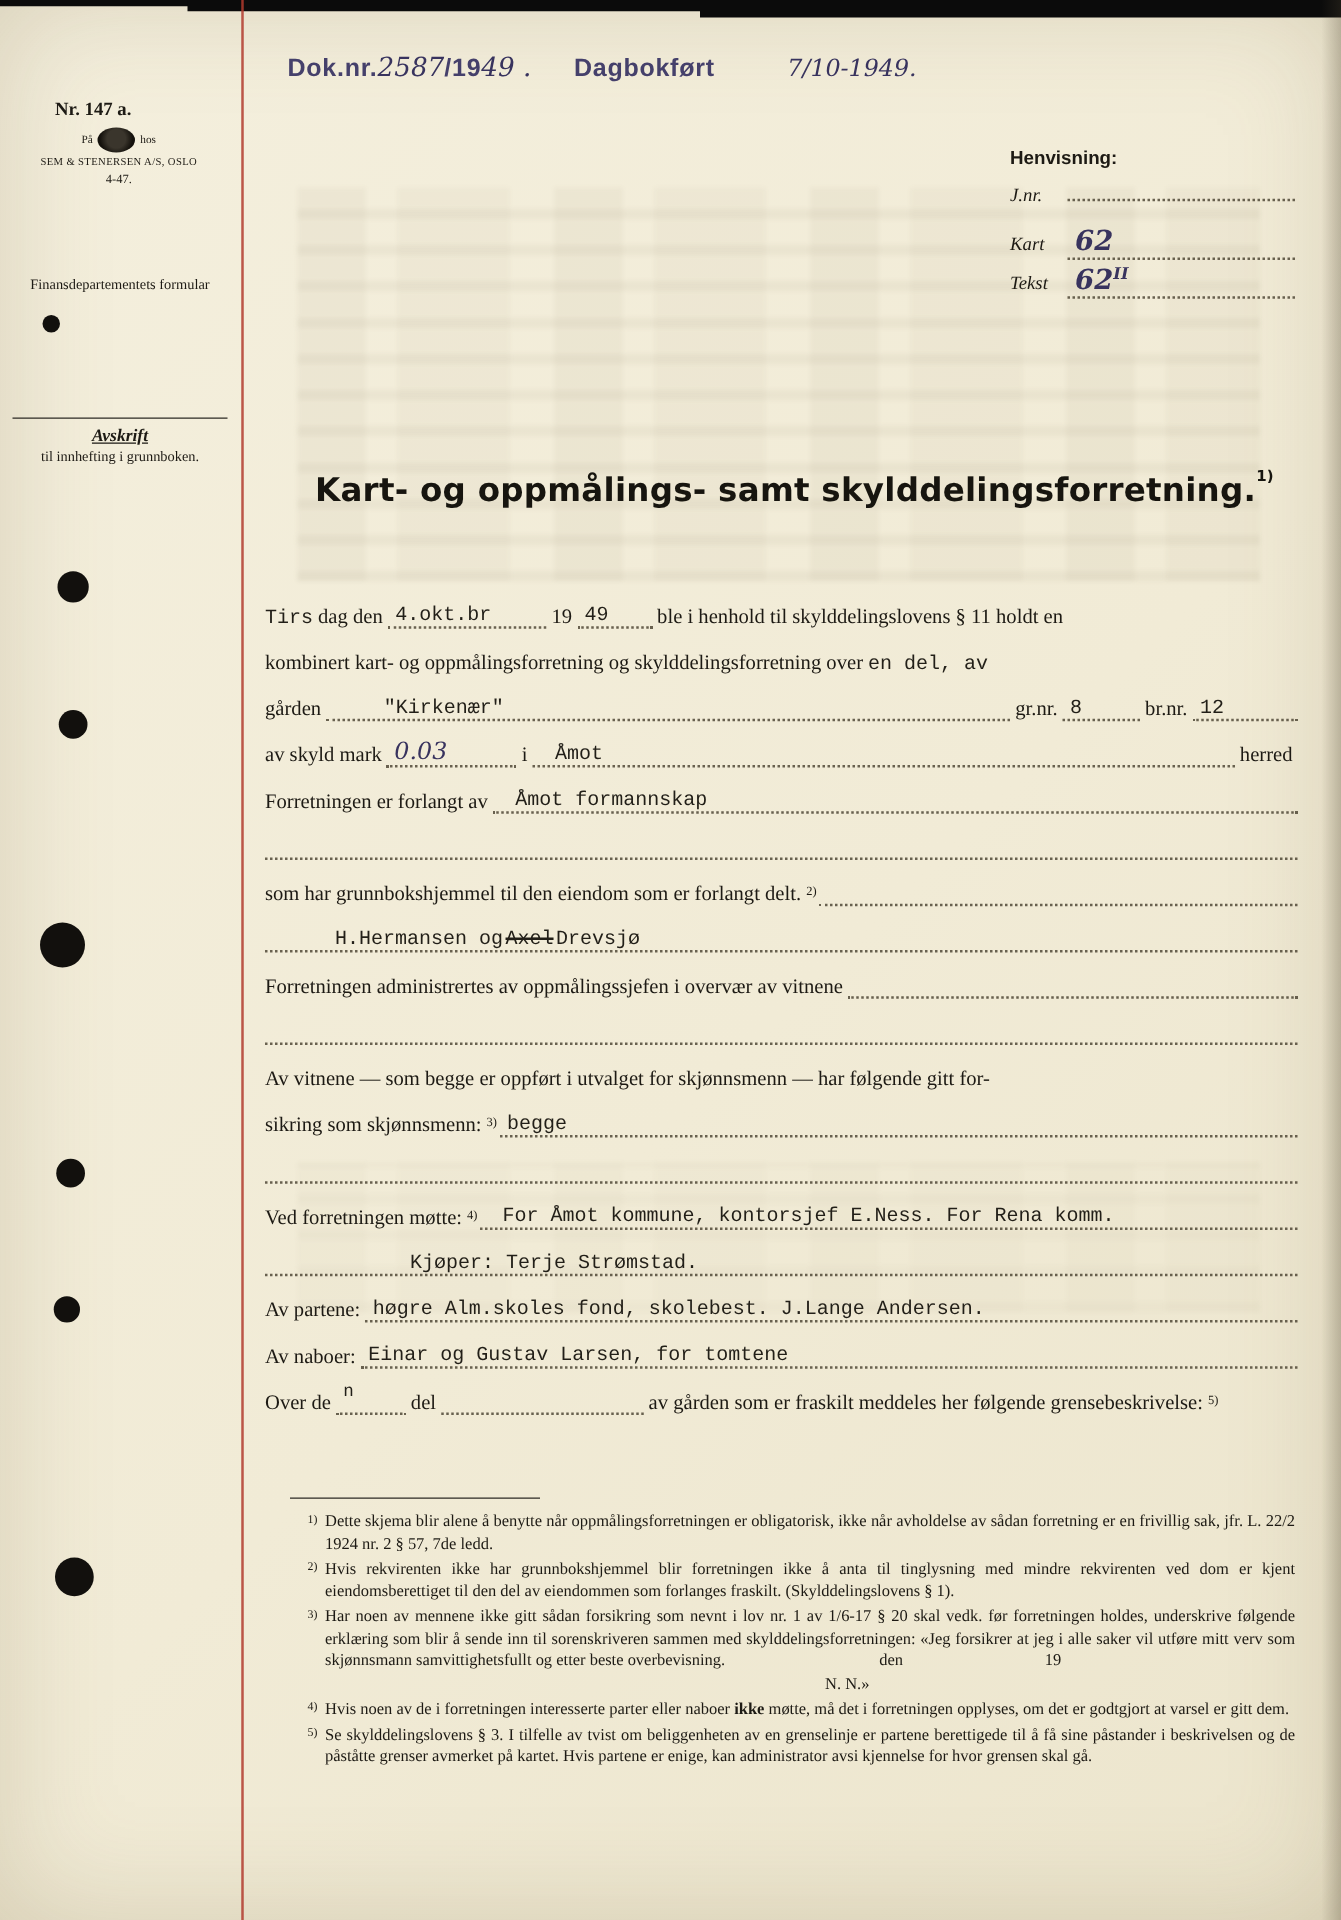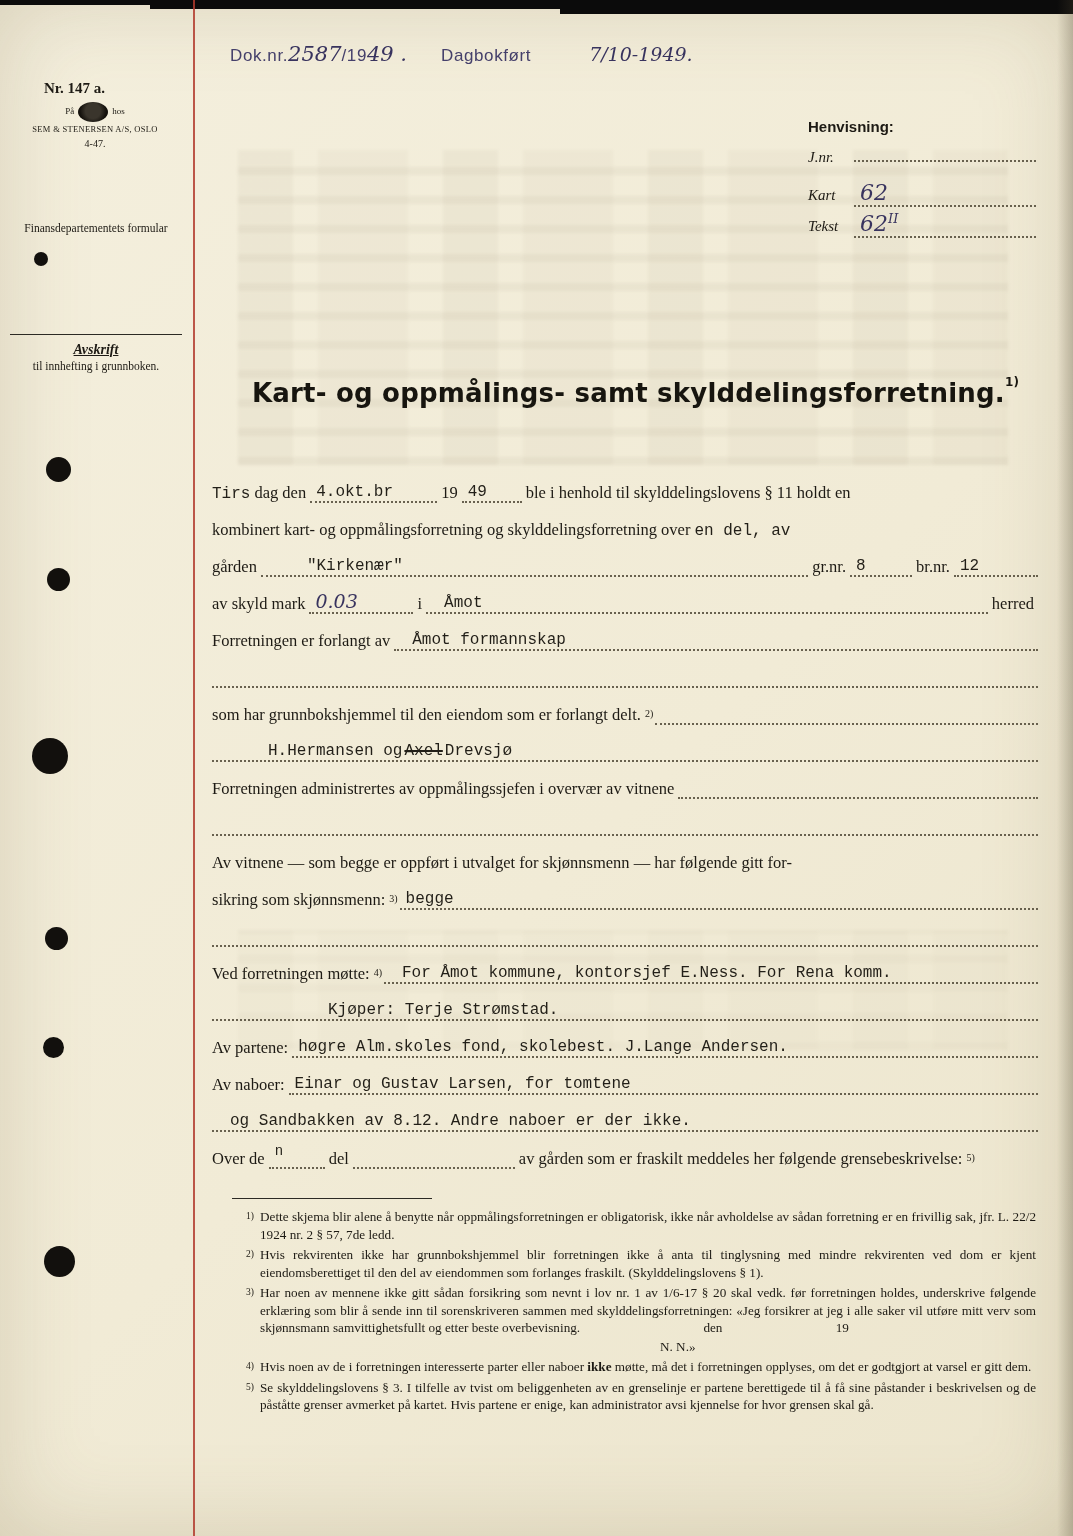"Dok.nr." .stamp { font-size: 17px -> 20px; font-weight: normal -> bold }
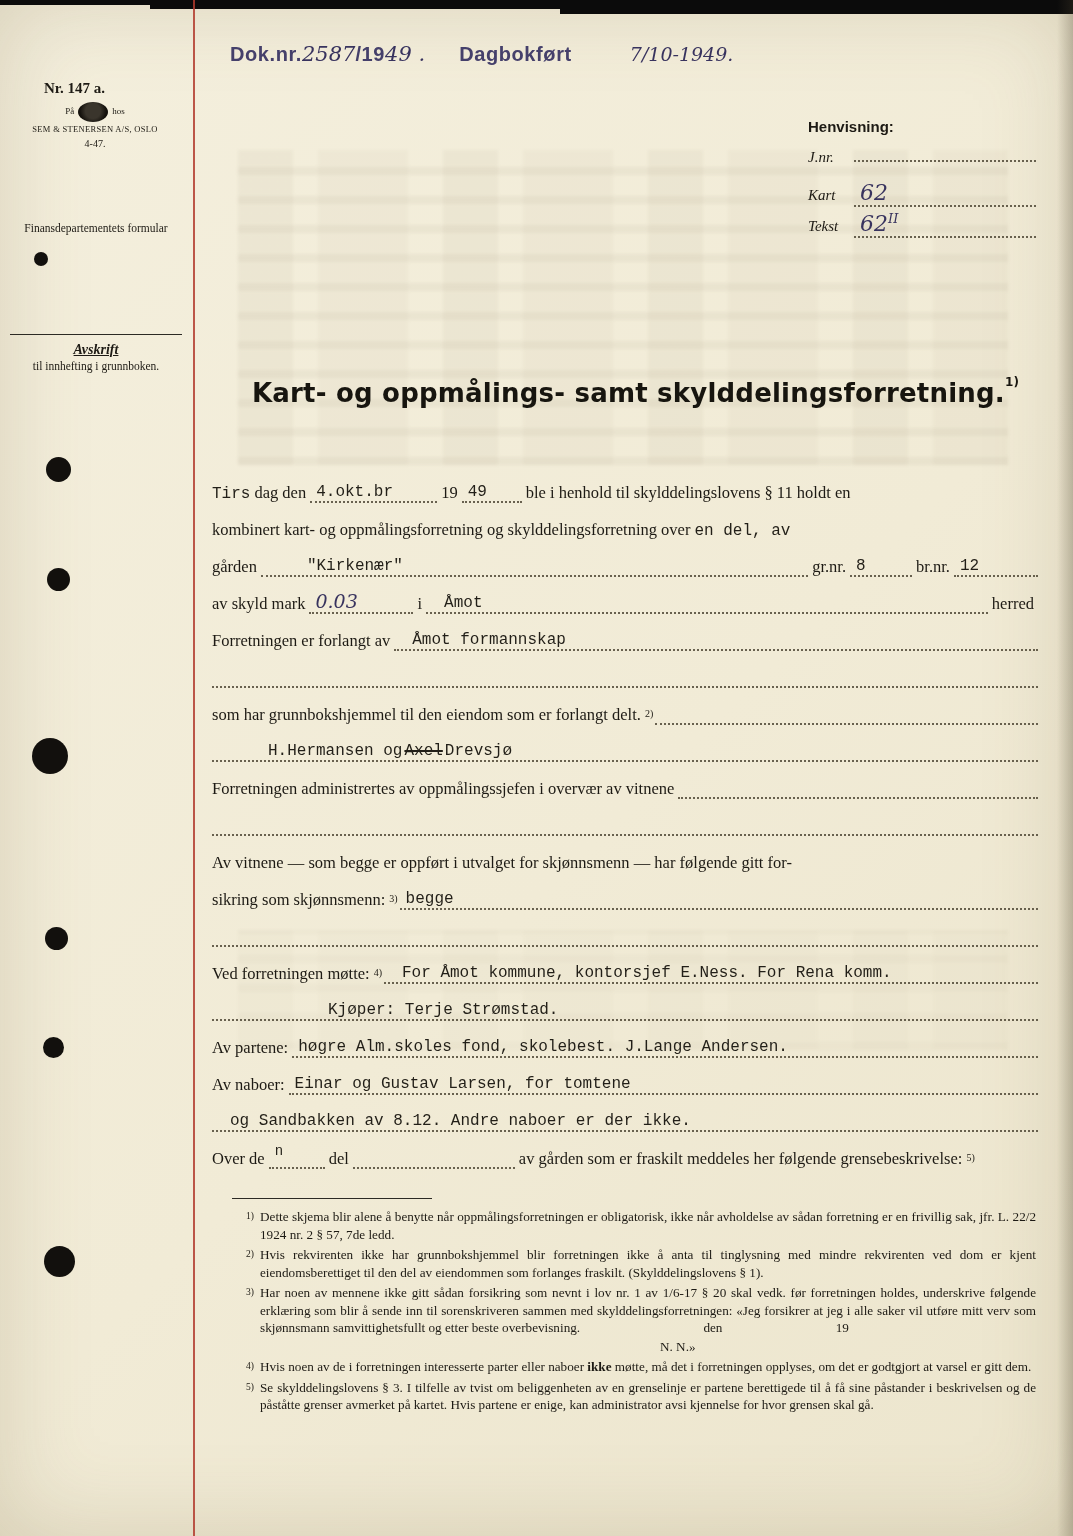"62" .hv-fill { font-weight: none -> bold }
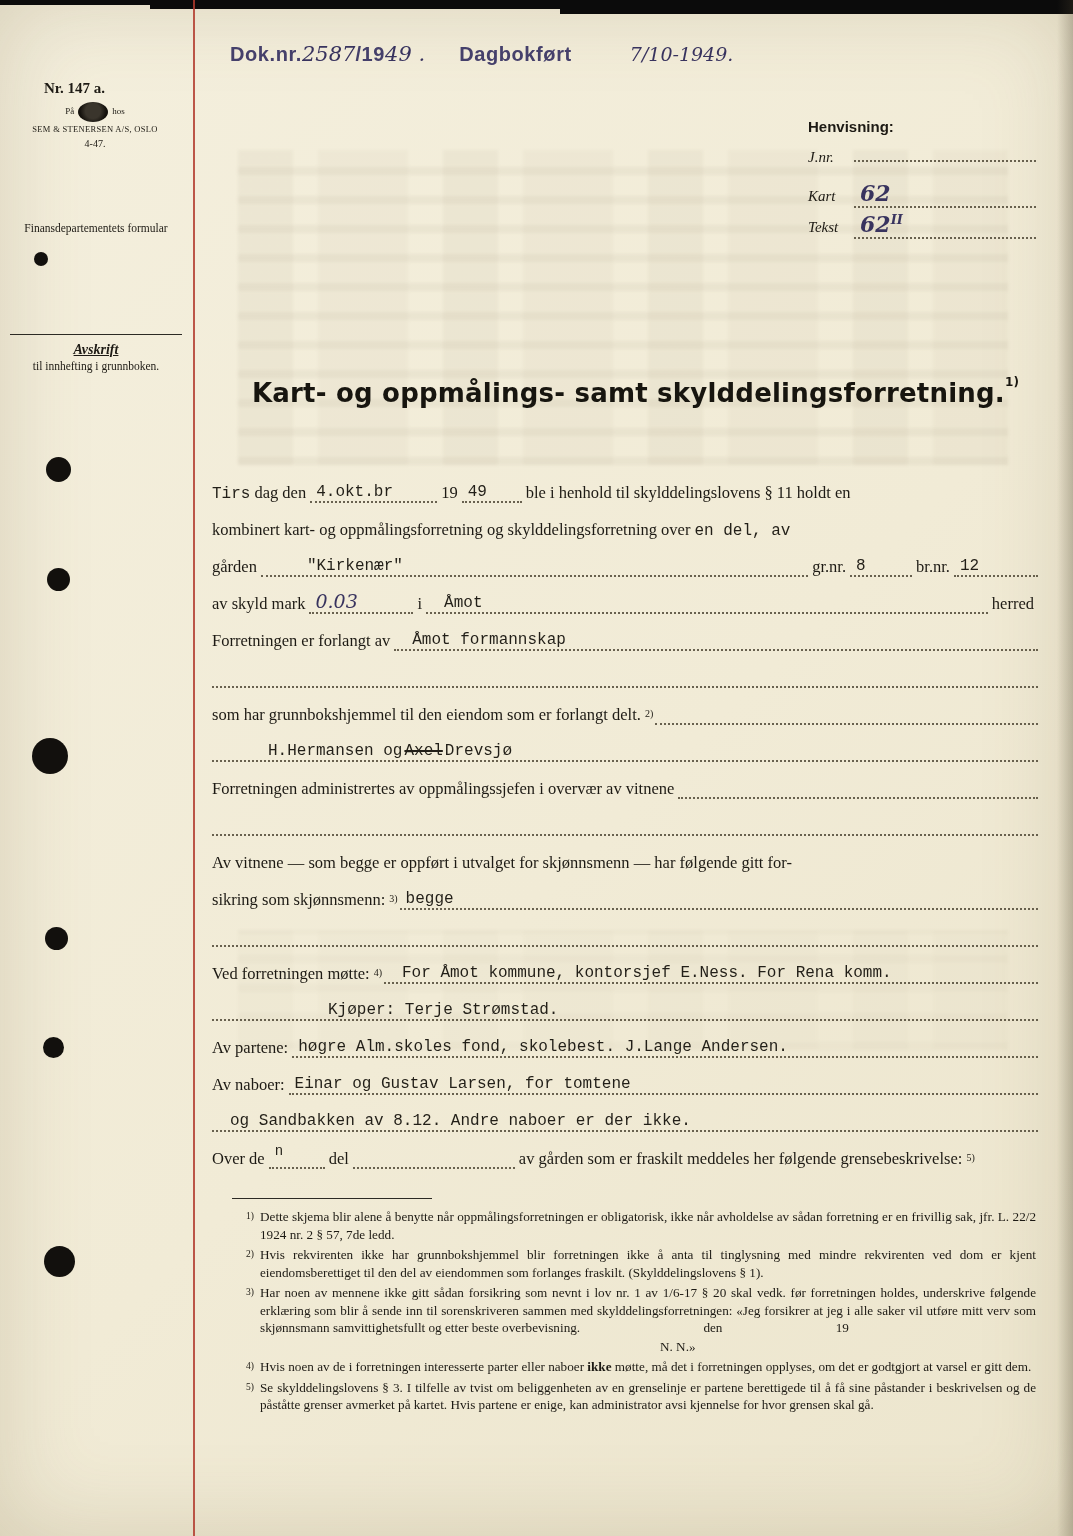"og Sandbakken av 8.12. Andre" div.line { html: <div> <span> <span>og Sandbakken av 8.12. Andre naboer er der ikke.</span> </span> </div> -> none }
